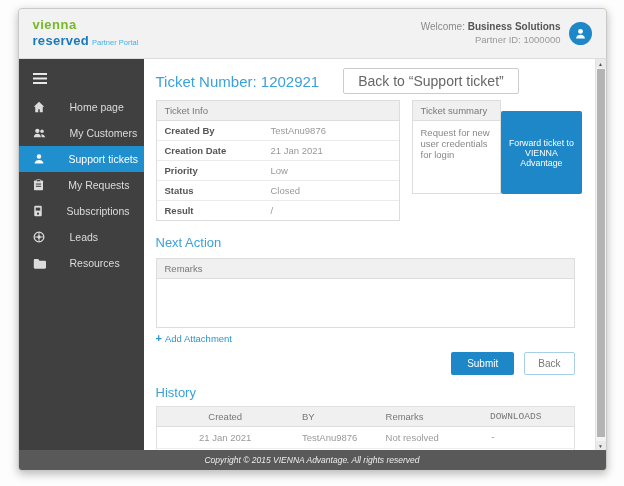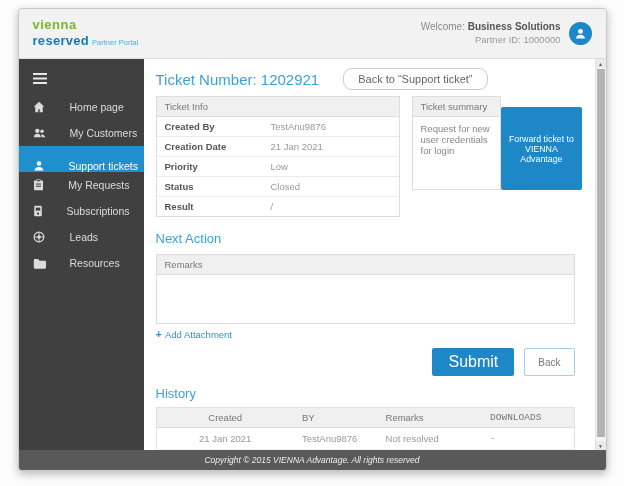"Back to “Support ticket”" .back-top-btn { border-radius: 9px -> 2px; font-size: 11px -> 14px }
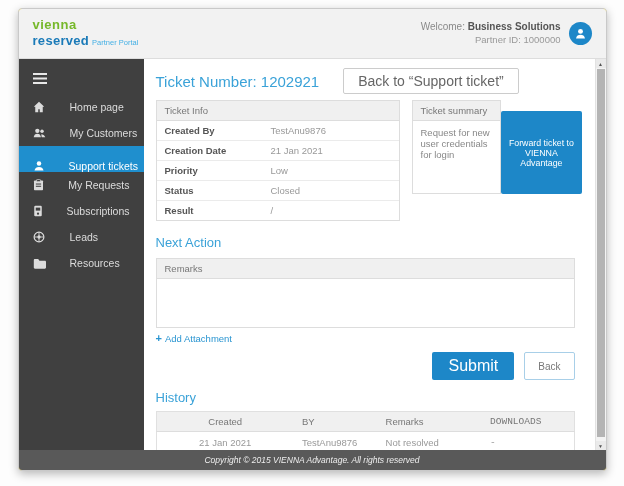"Support tickets" .nav-item.active { align-items: flex-end -> none }
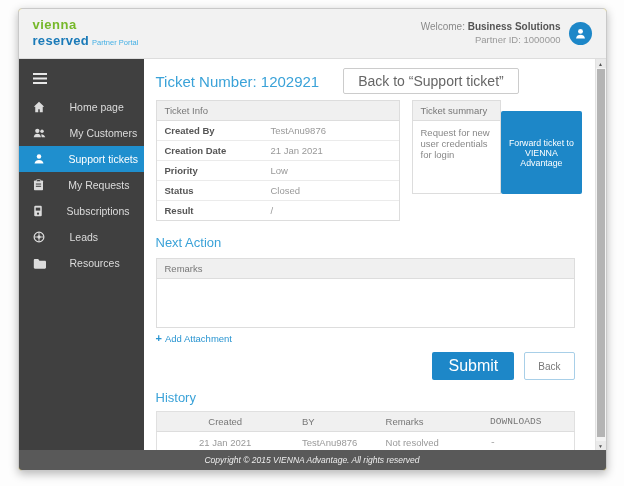"Submit" .submit-btn { font-size: 16px -> 10px }
